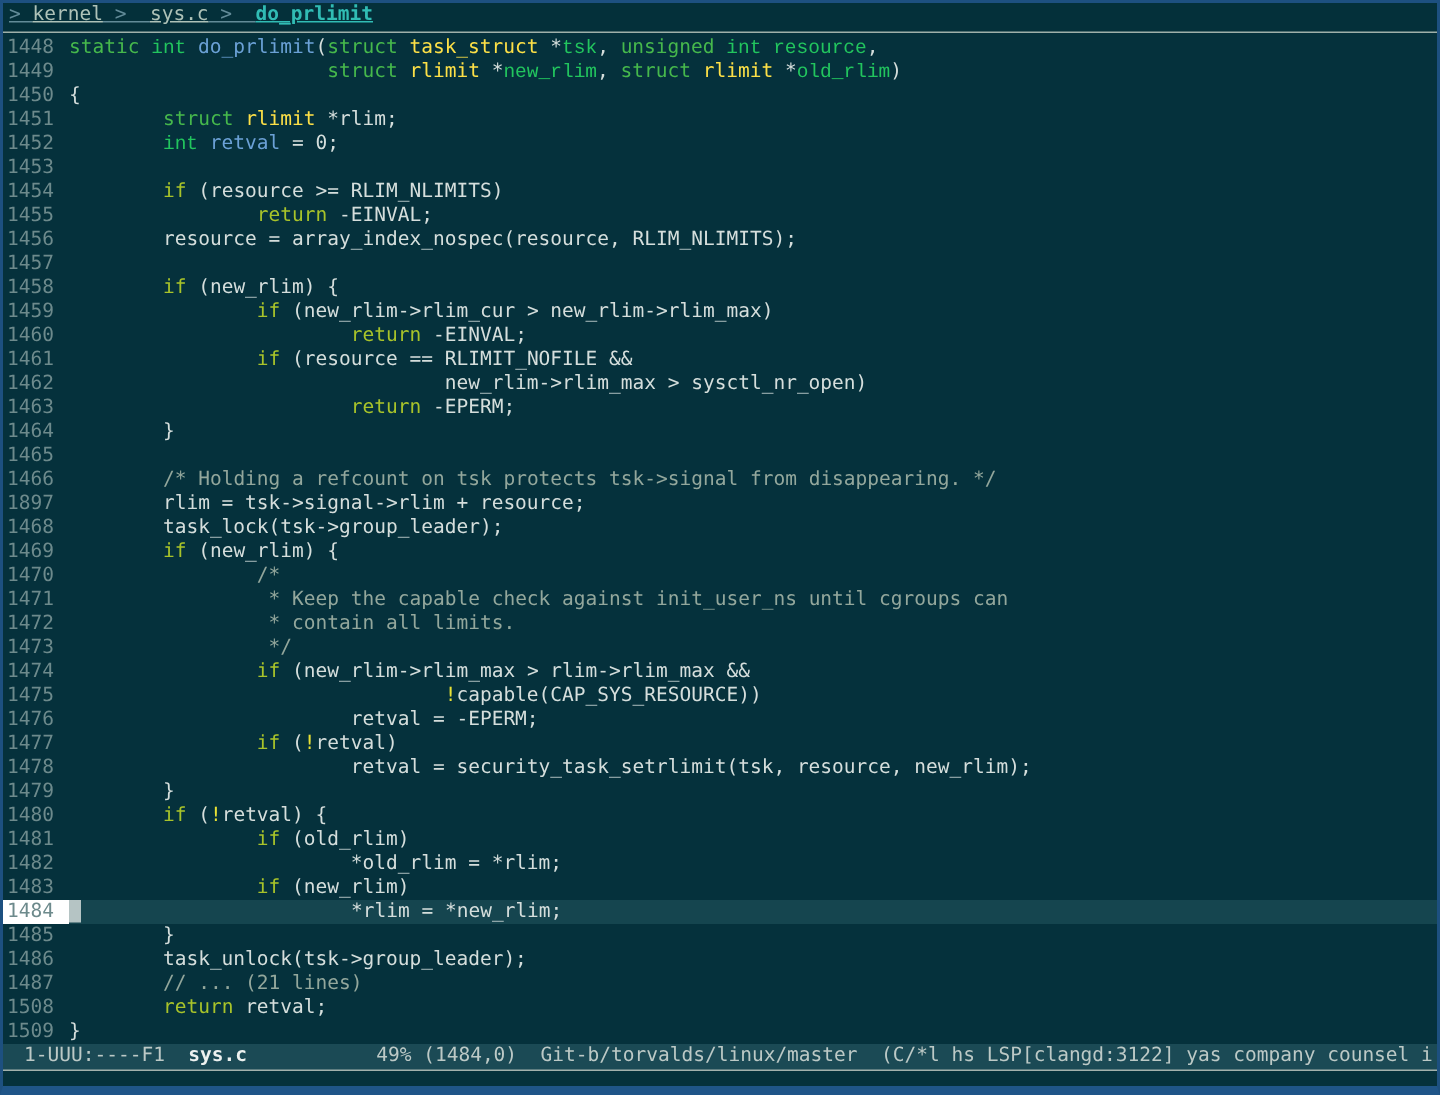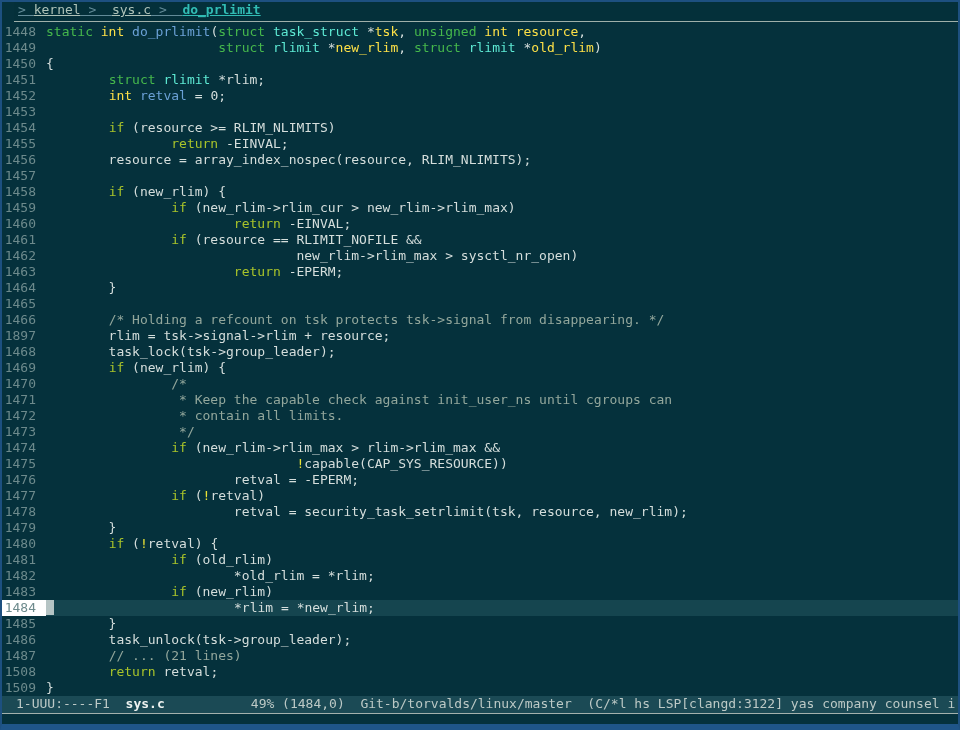"> kernel > sys.c >" #headerline { margin-left: 12px -> none }
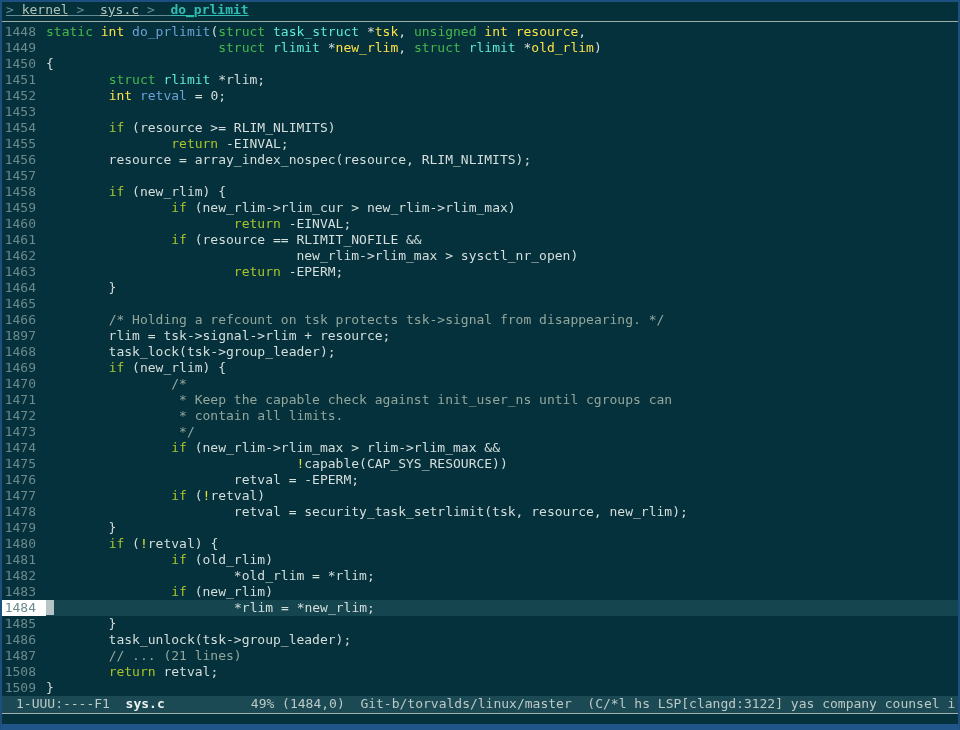"int" .tk-o { color: #fde047 -> #22c55e; font-family: none -> Liberation Mono, monospace }
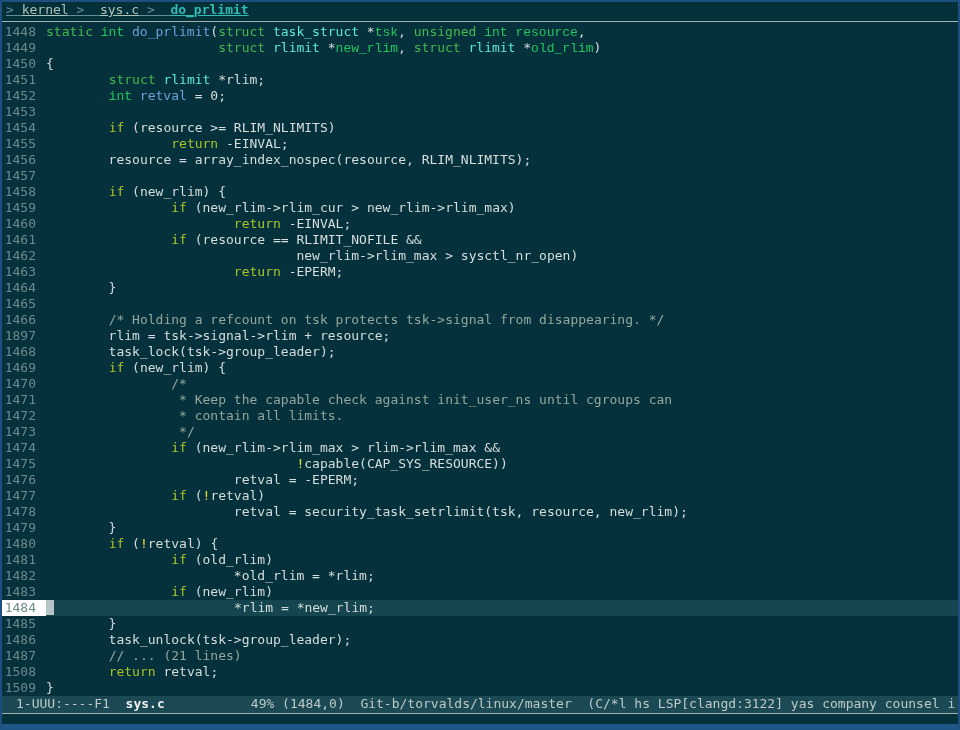"task_struct" .tk-t { color: #5eead4 -> #fde047 }
